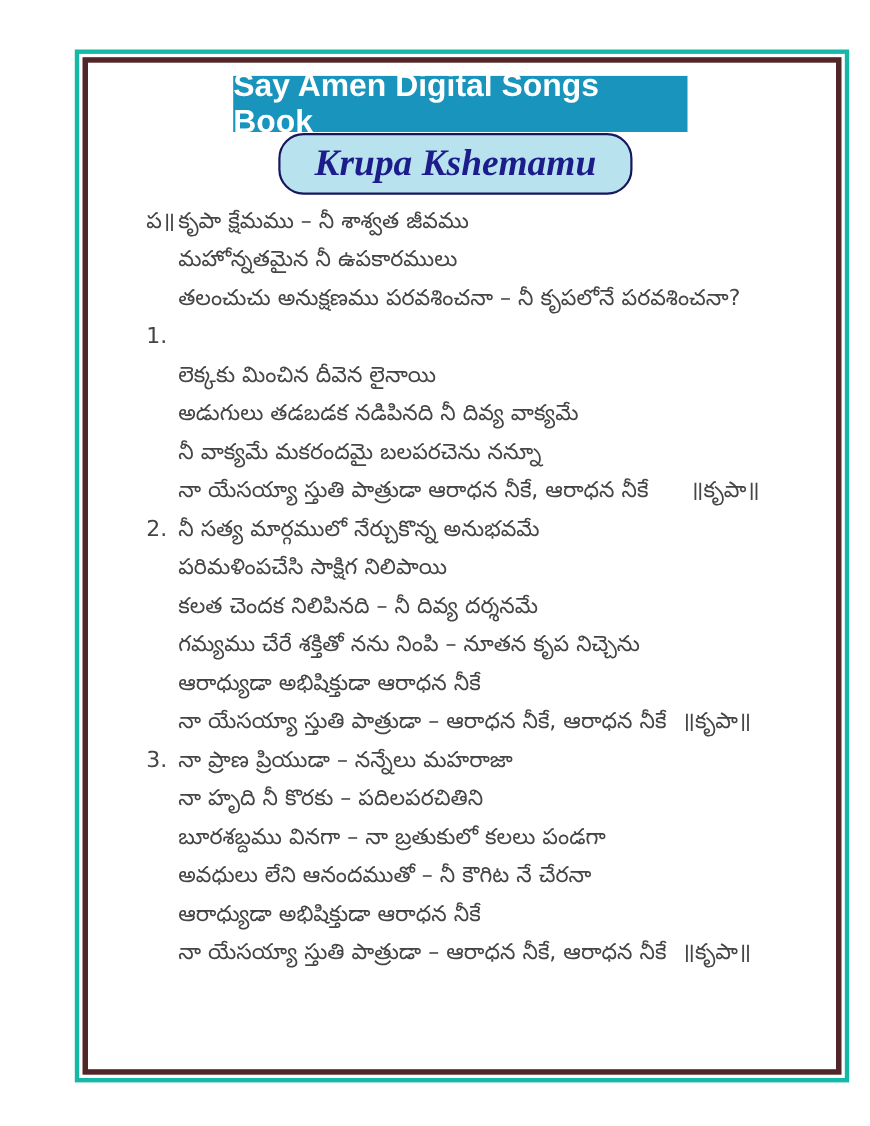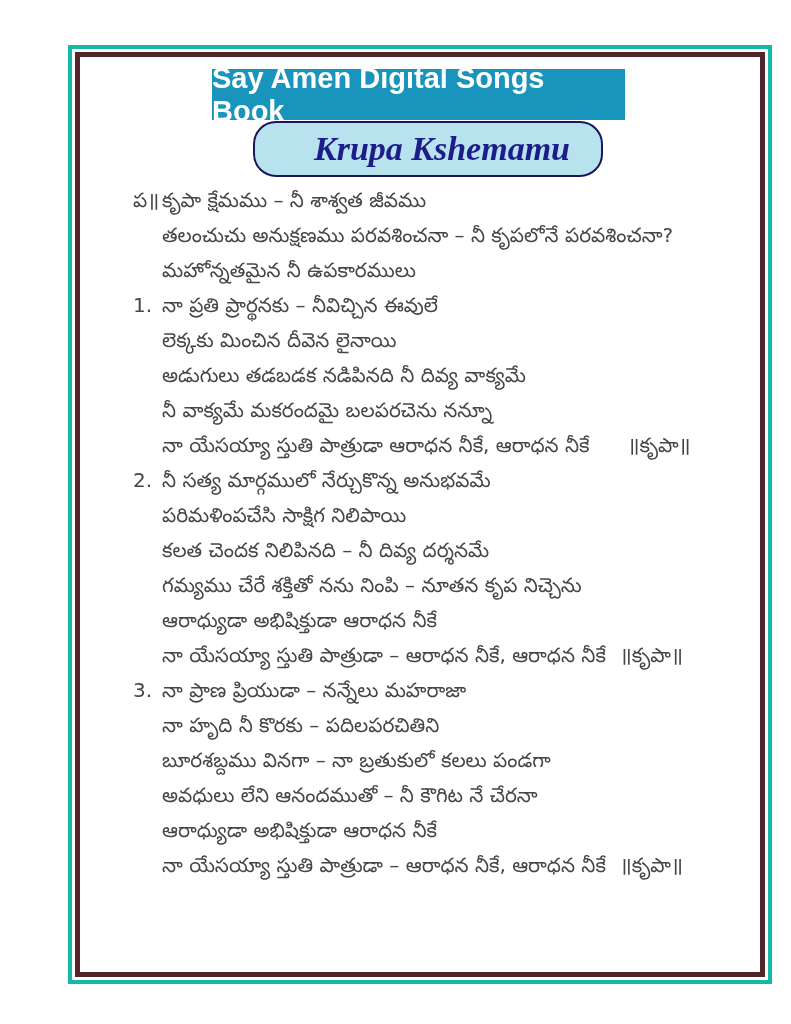"Krupa Kshemamu" .title-box { padding-left: 28px -> none }
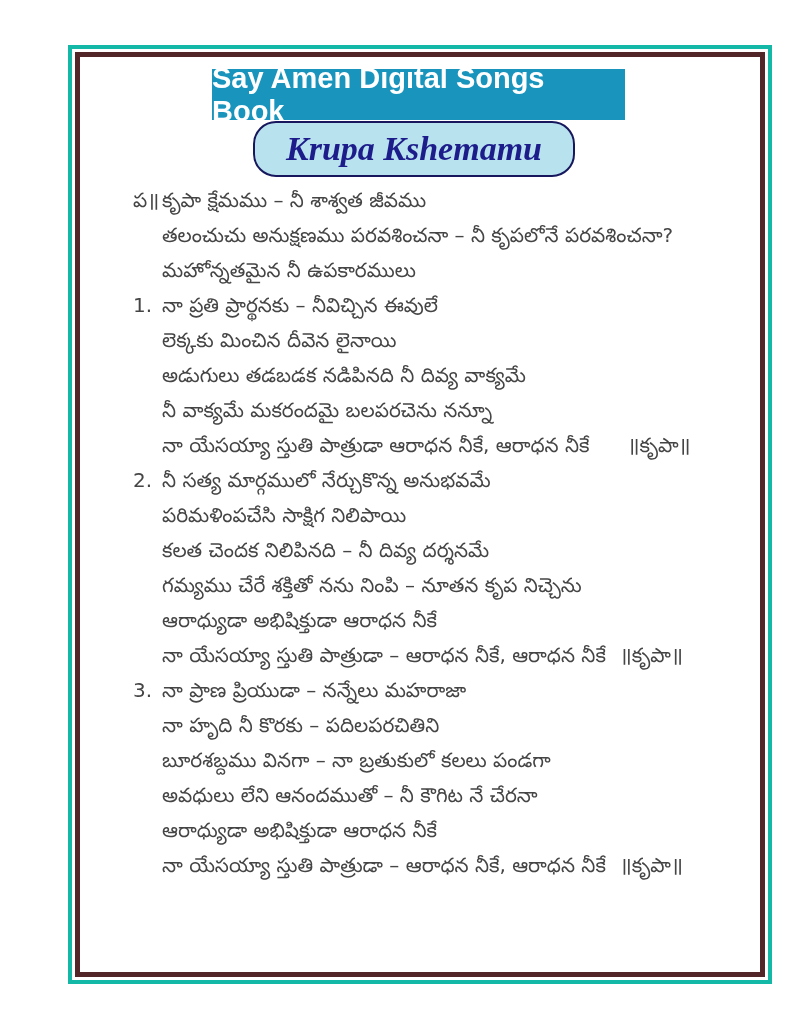"తలంచుచు అనుక్షణము పరవశించనా – నీ" div.line { order: before "మహోన్నతమైన నీ ఉపకారములు" -> after "మహోన్నతమైన నీ ఉపకారములు" }
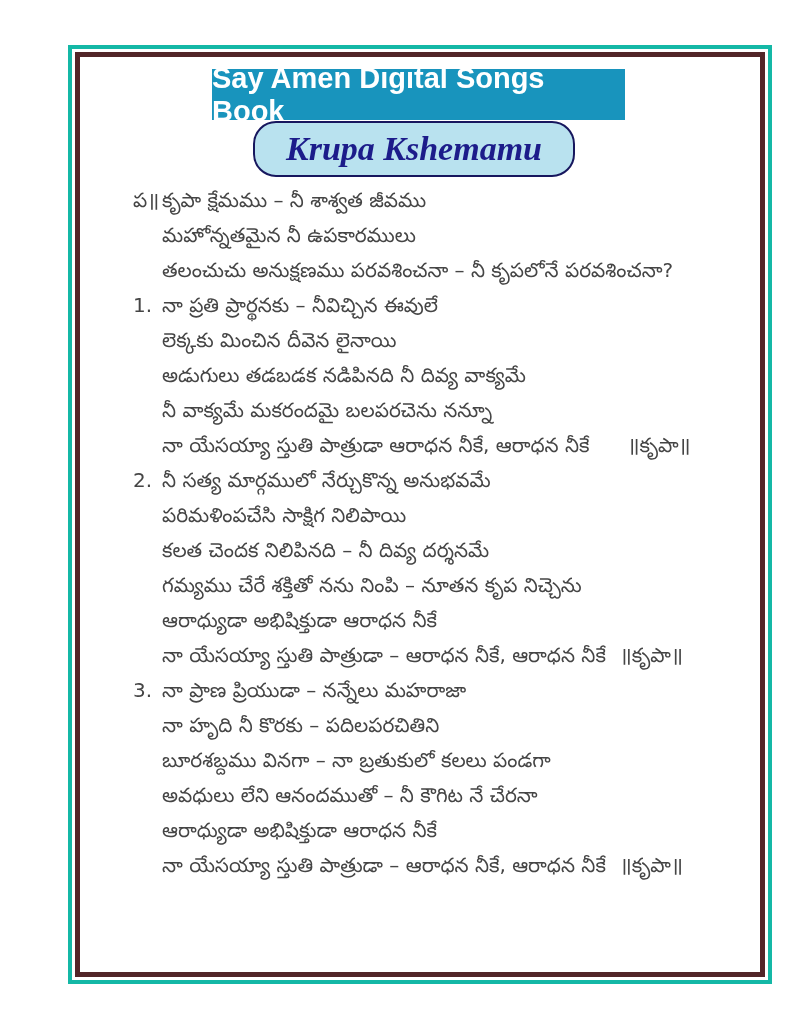"నా ప్రతి ప్రార్థనకు – నీవిచ్చిన" span { html: <span>నా ప్రతి ప్రార్థనకు – నీవిచ్చిన ఈవులే</span> -> none }
